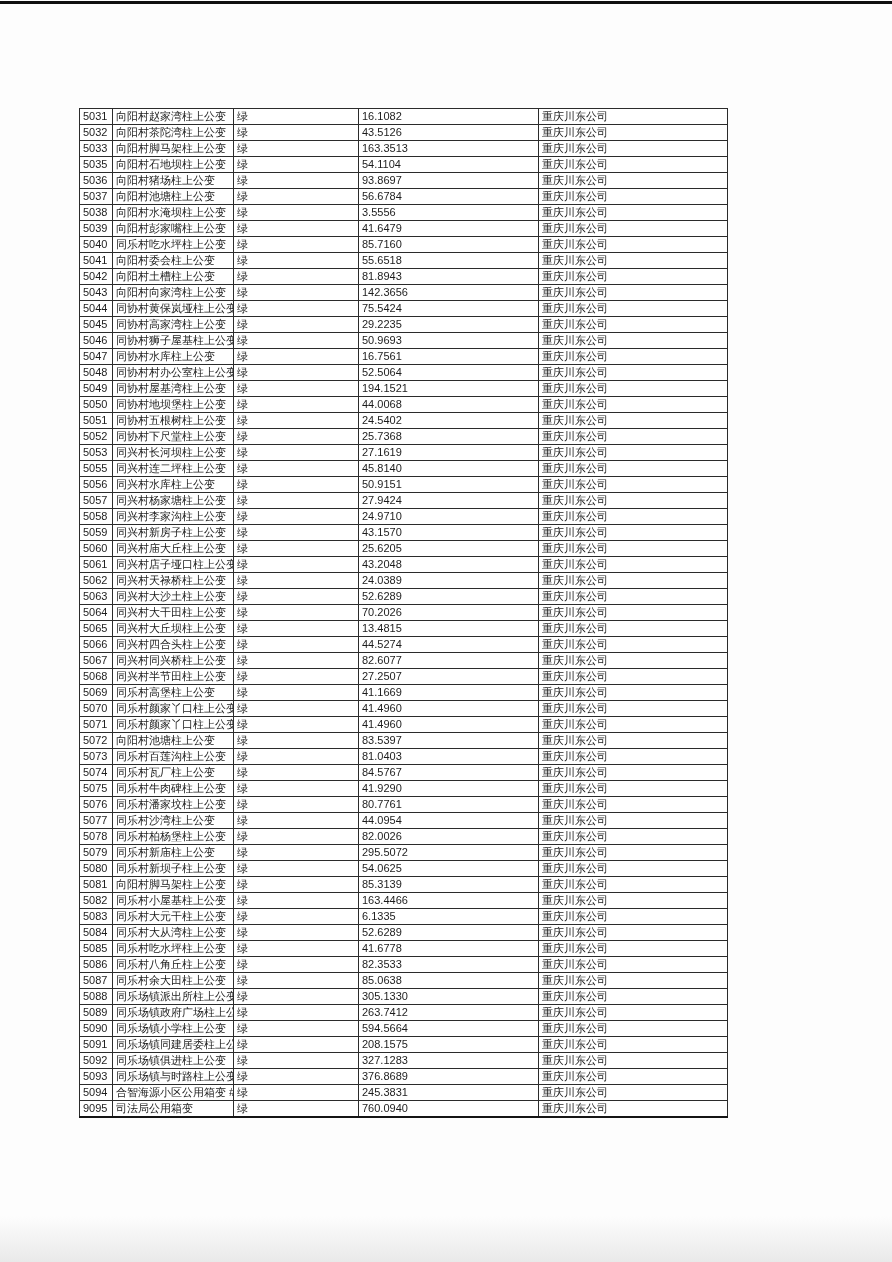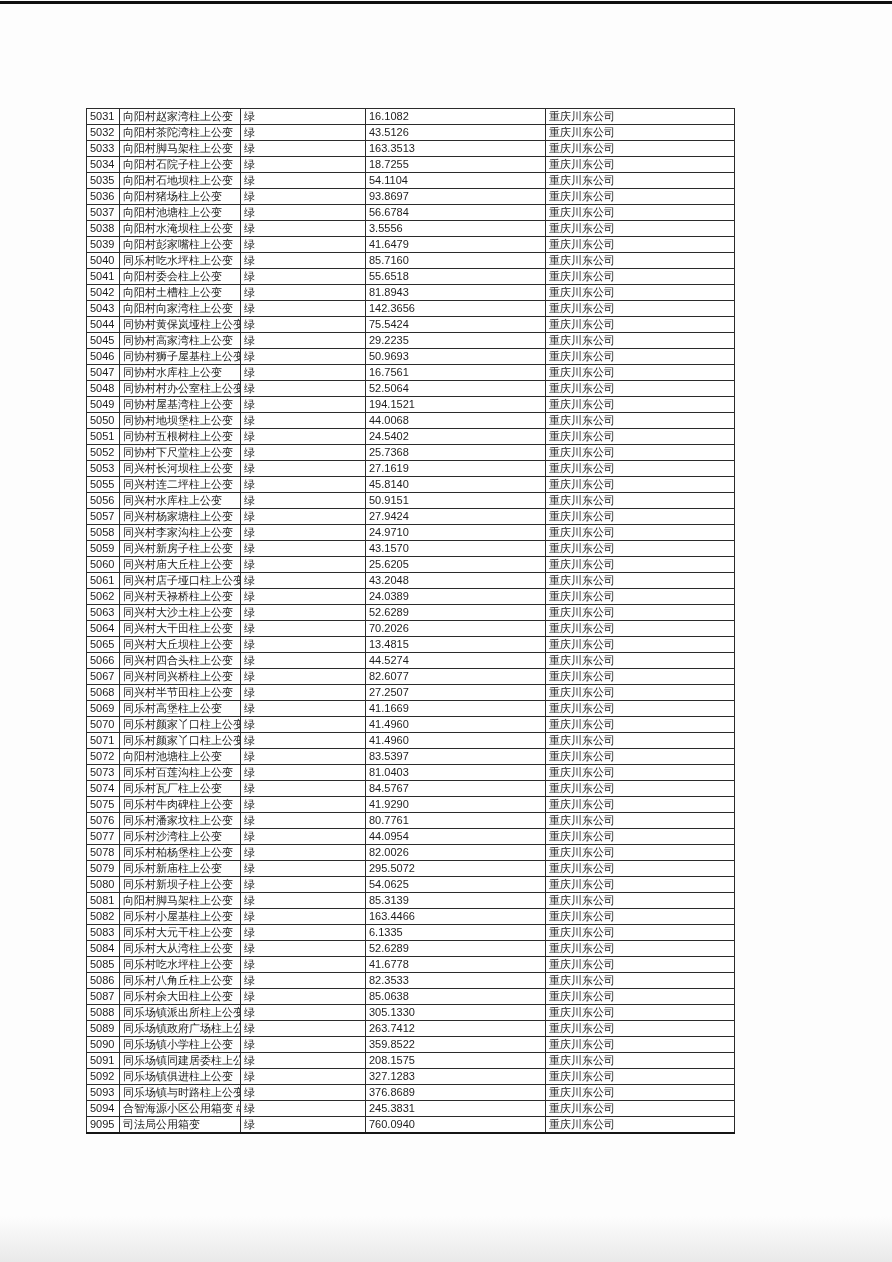"5031" table.grid { margin-left: 7px -> none }
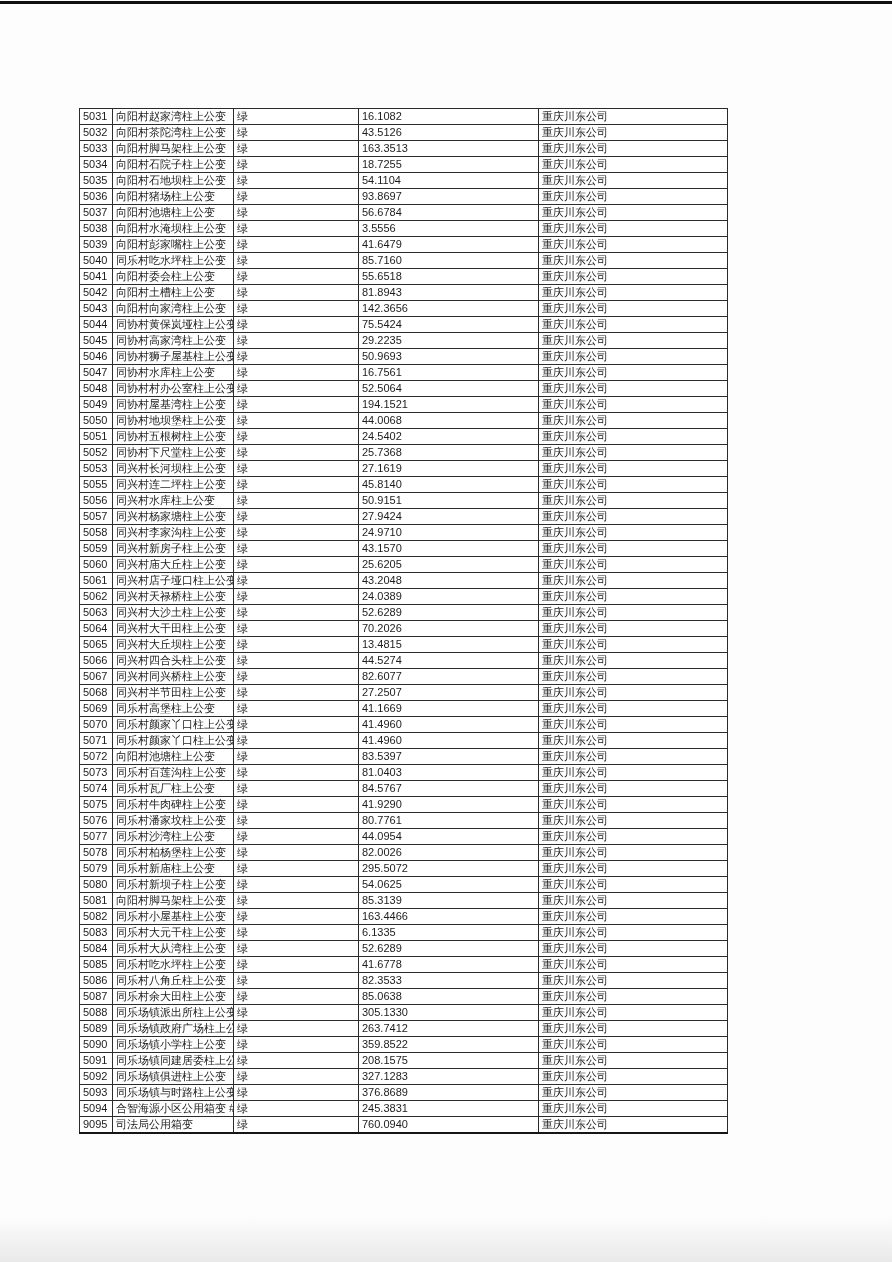"5034" tr { html: <tr> <td>5034</td> <td>向阳村石院子柱上公变</td> <td>绿</td> <td>18.7255</td> <td>重庆川东公司</td> </tr> -> none }
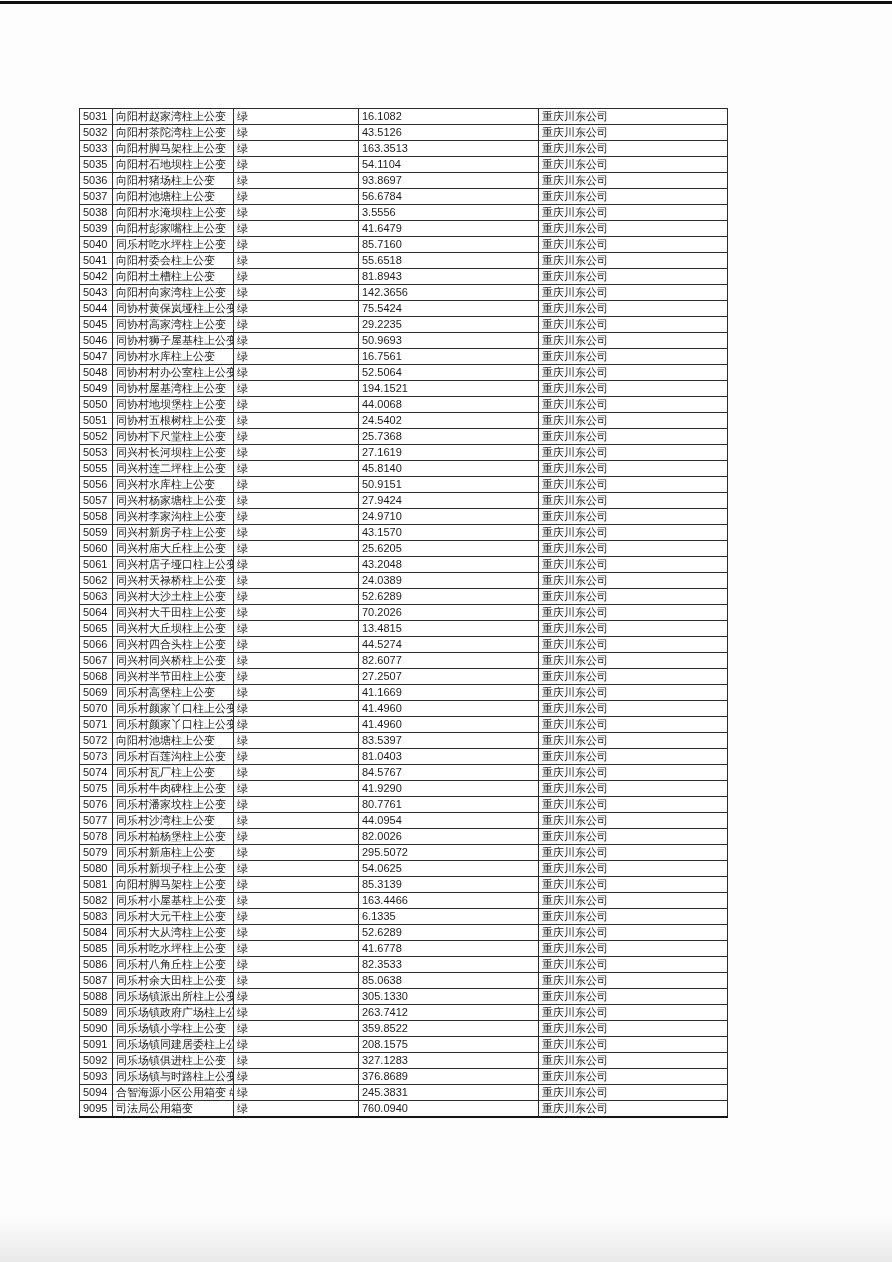"359.8522" td.c-value { text: 359.8522 -> 594.5664 }
